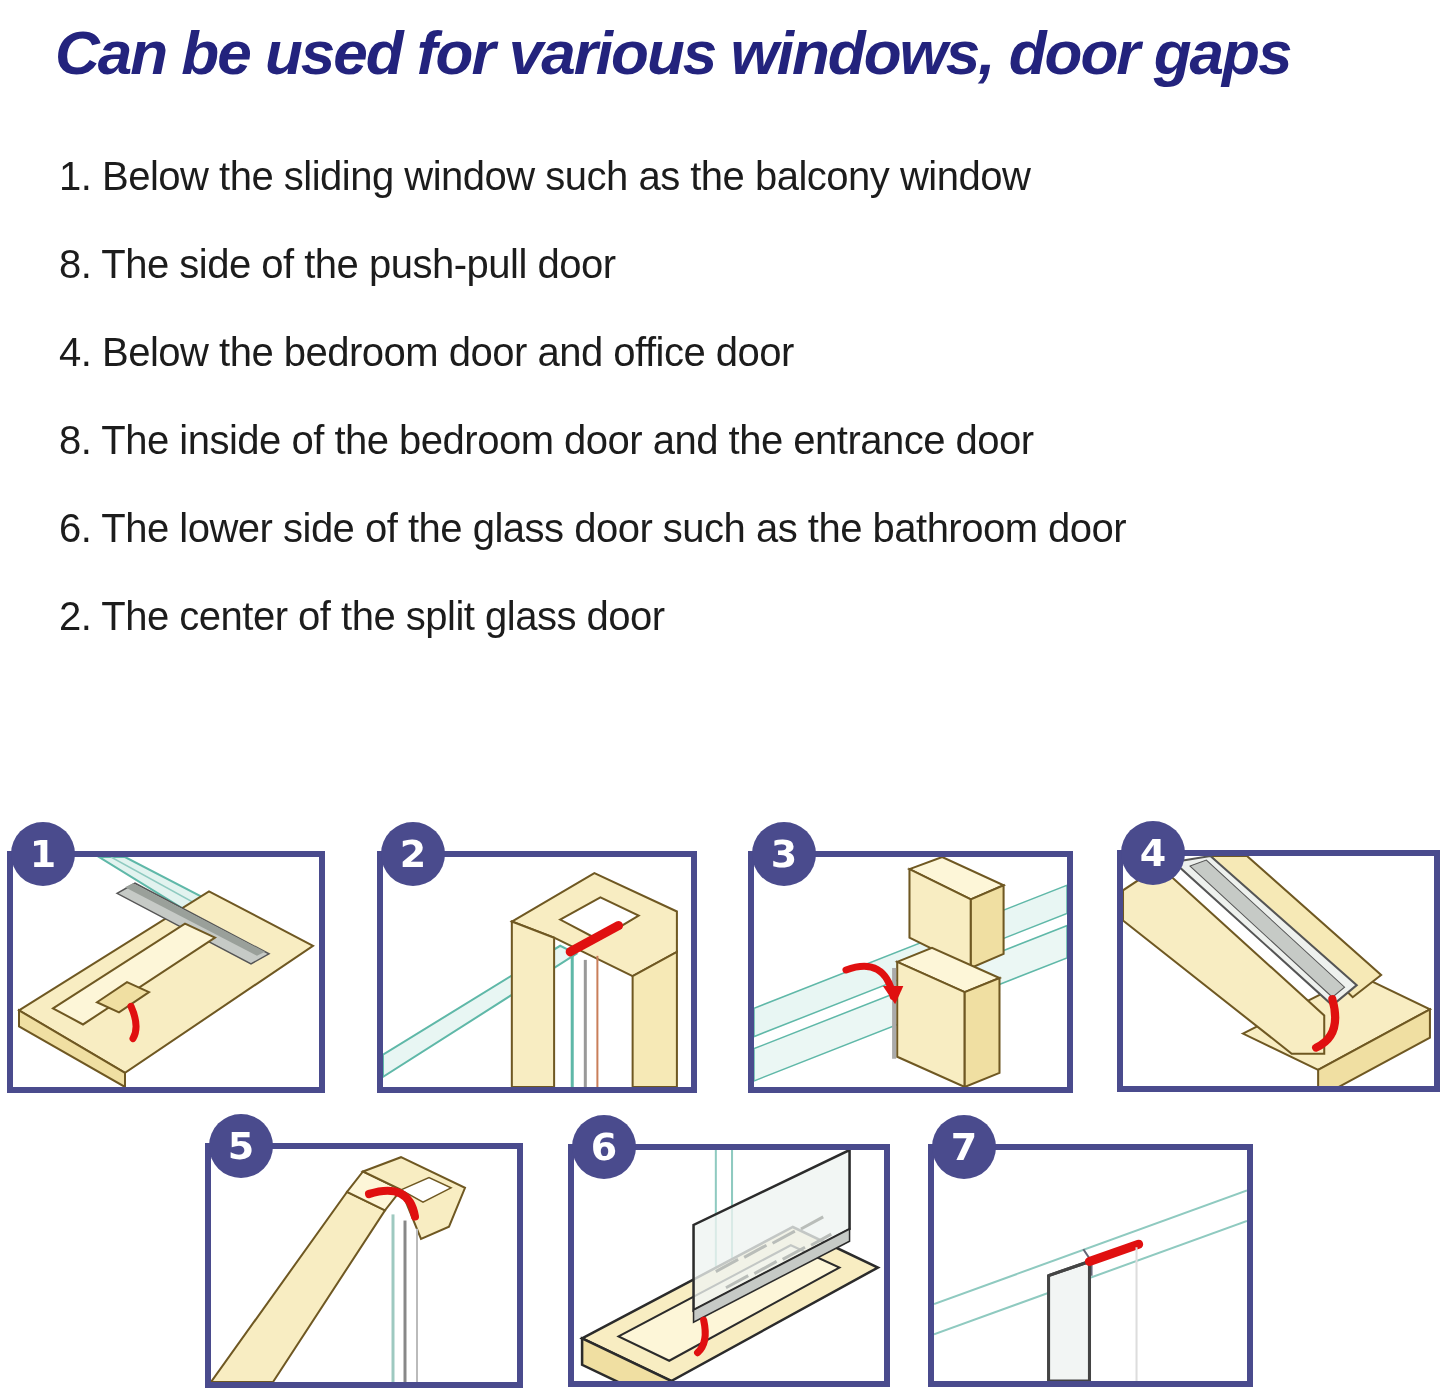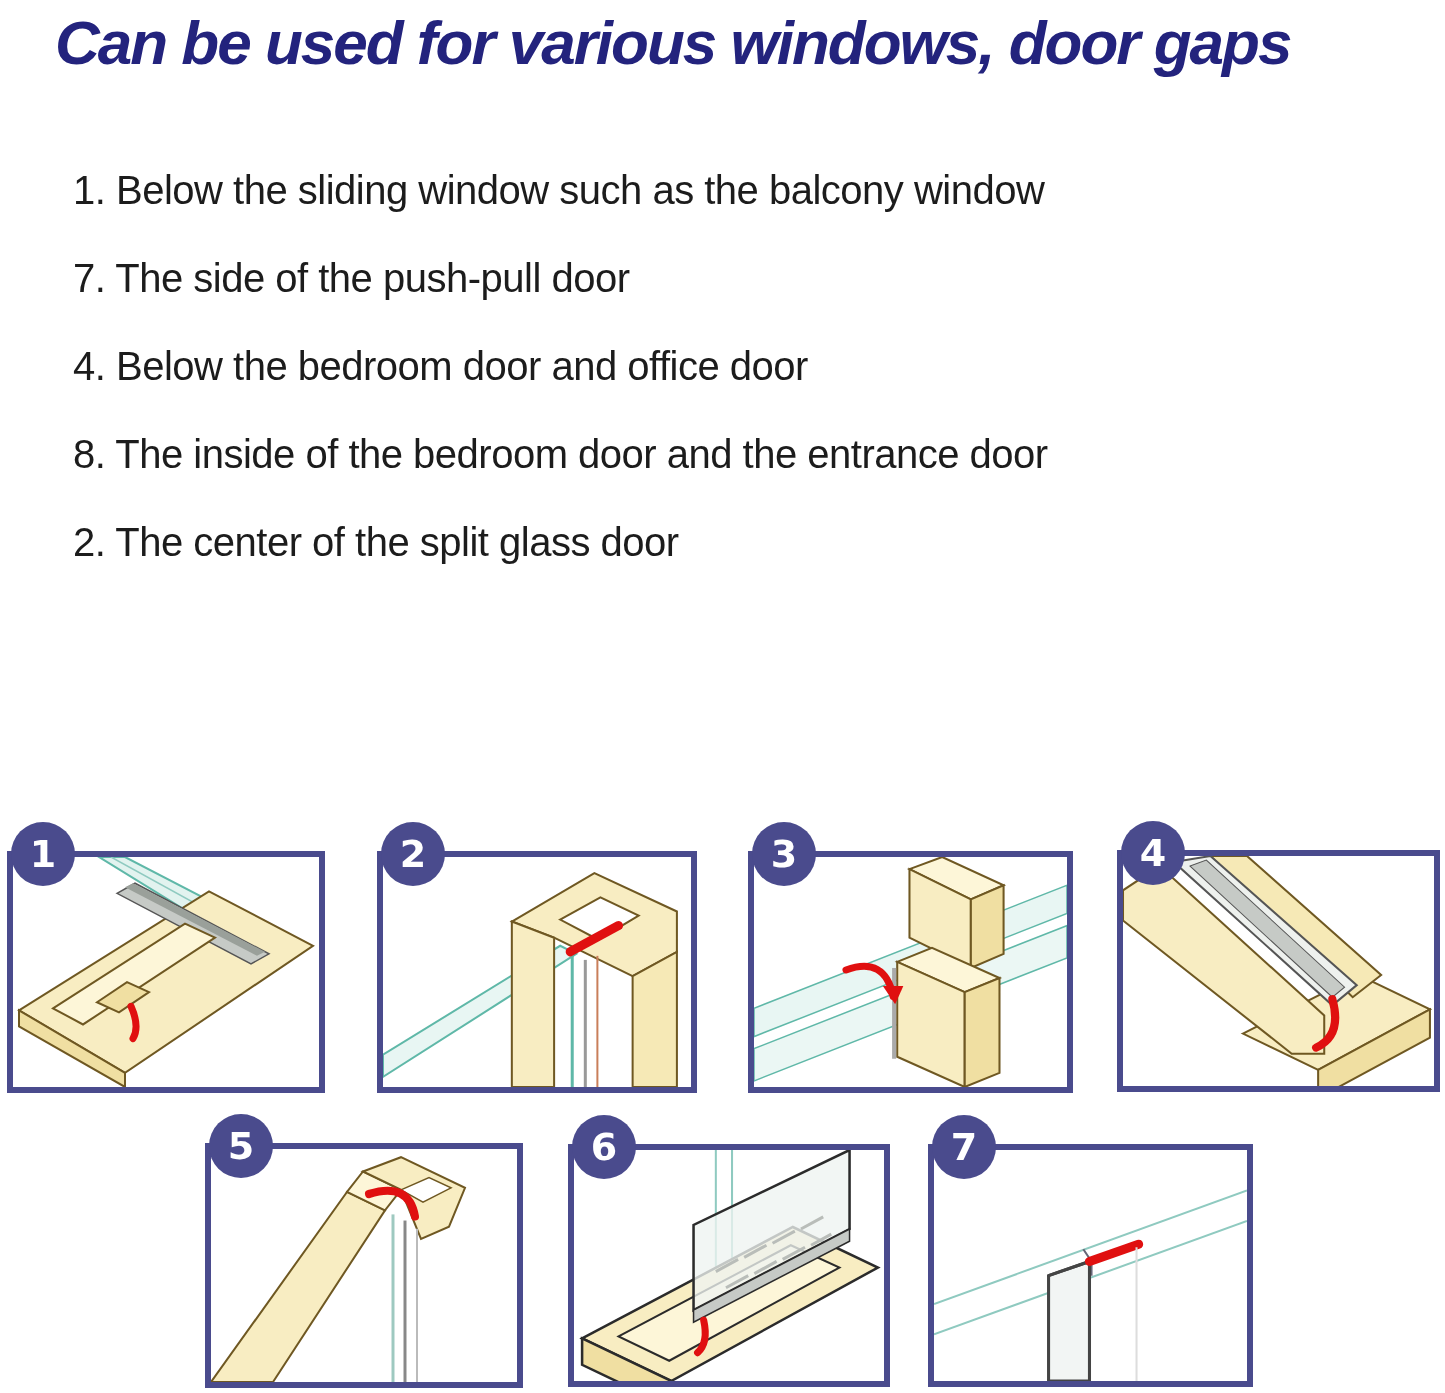"Can be used for various" .title { top: 4px -> 14px }
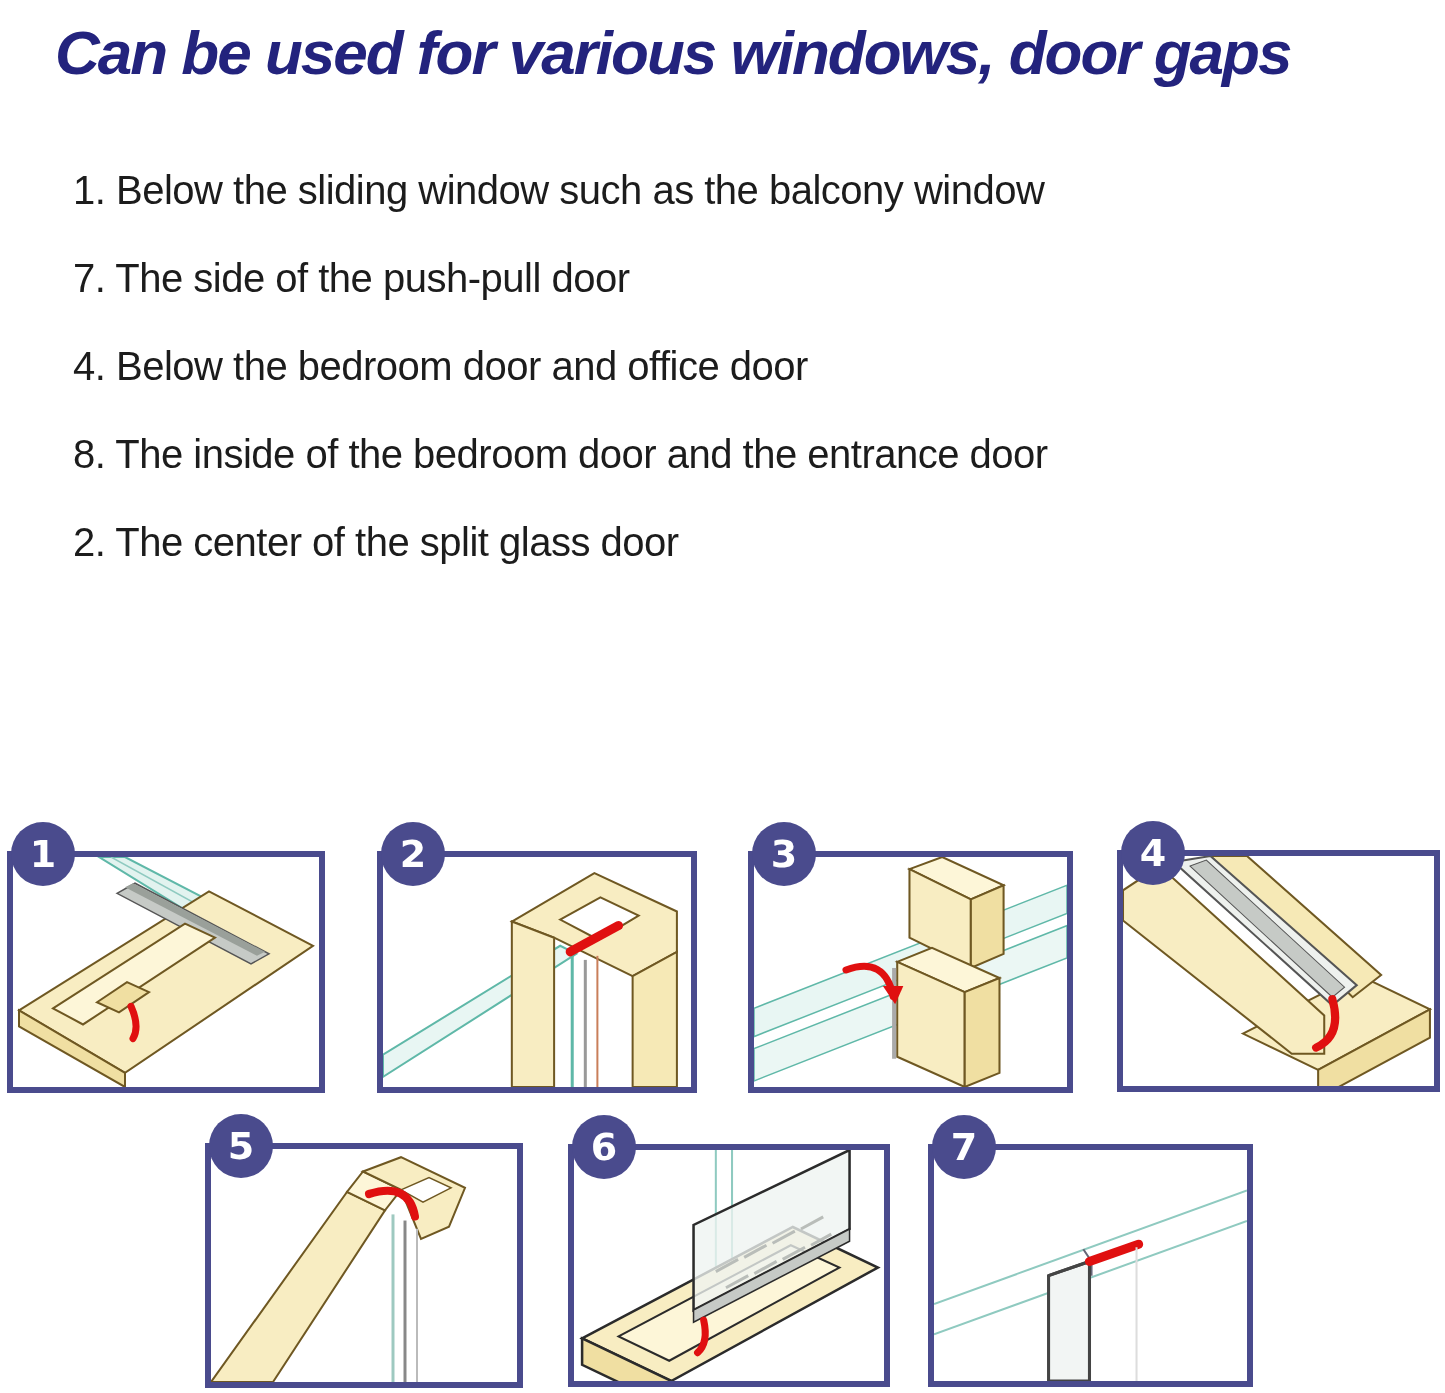"1. Below the sliding window" .usage-list { margin: 15px -> 1px }
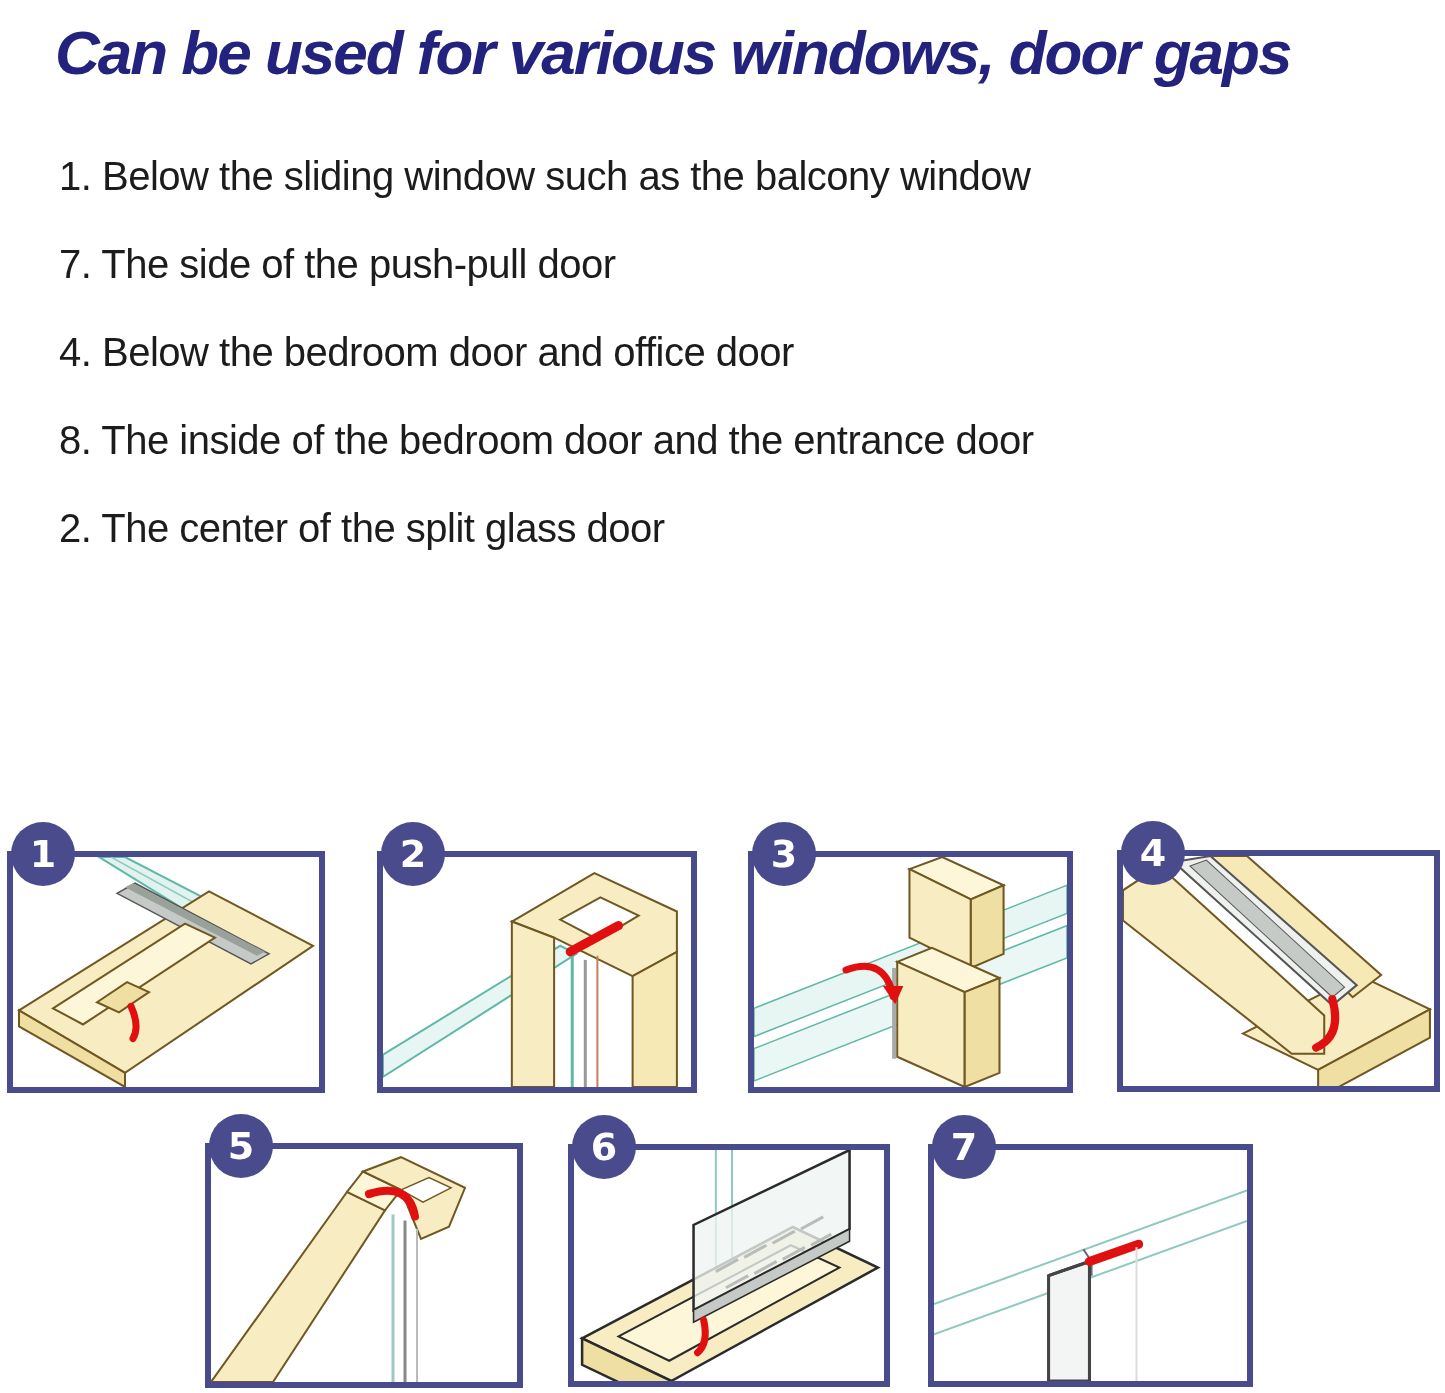"7. The side of the" li { text: 7 -> 8 }
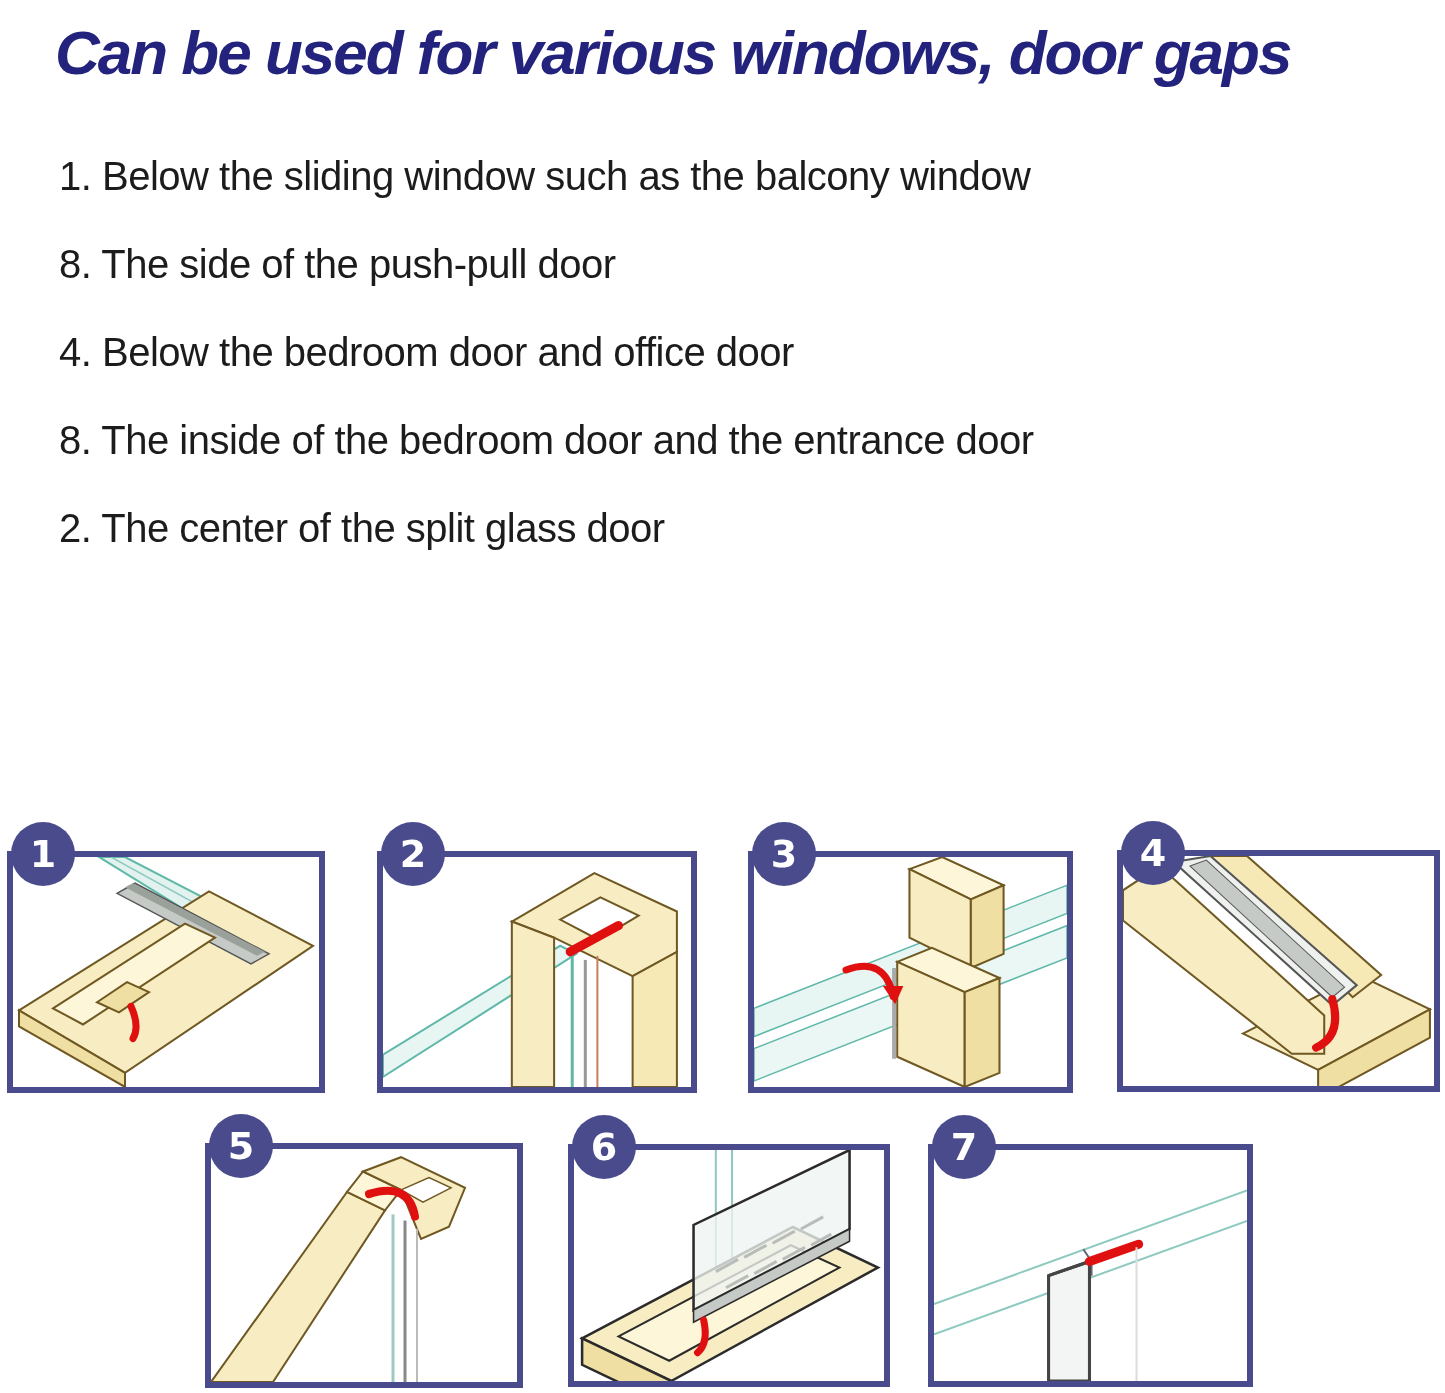"6. The lower side of" li { html: none -> <li>6. The lower side of the glass door such as the bathroom door</li> }
